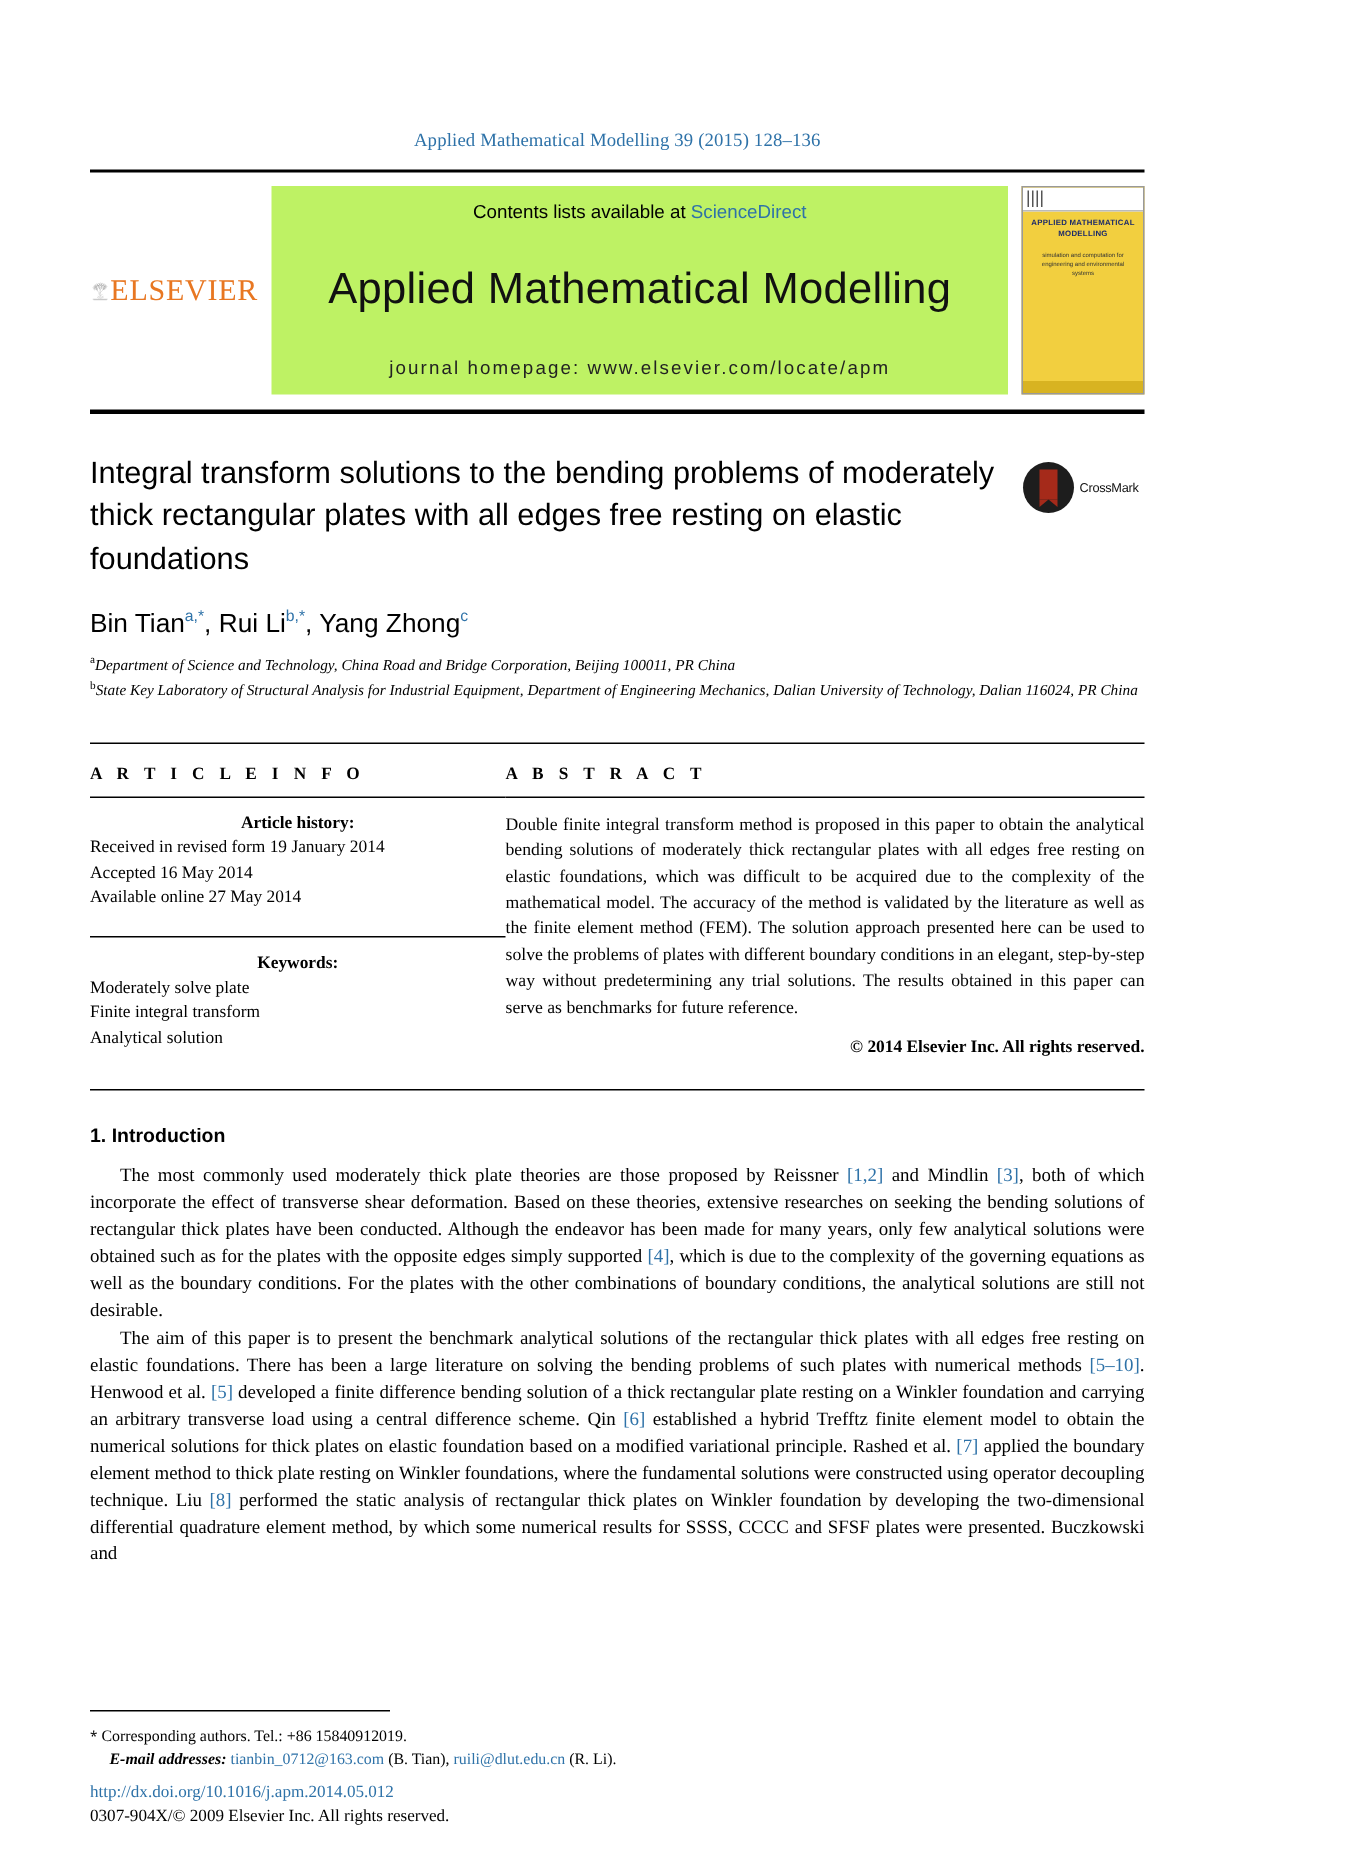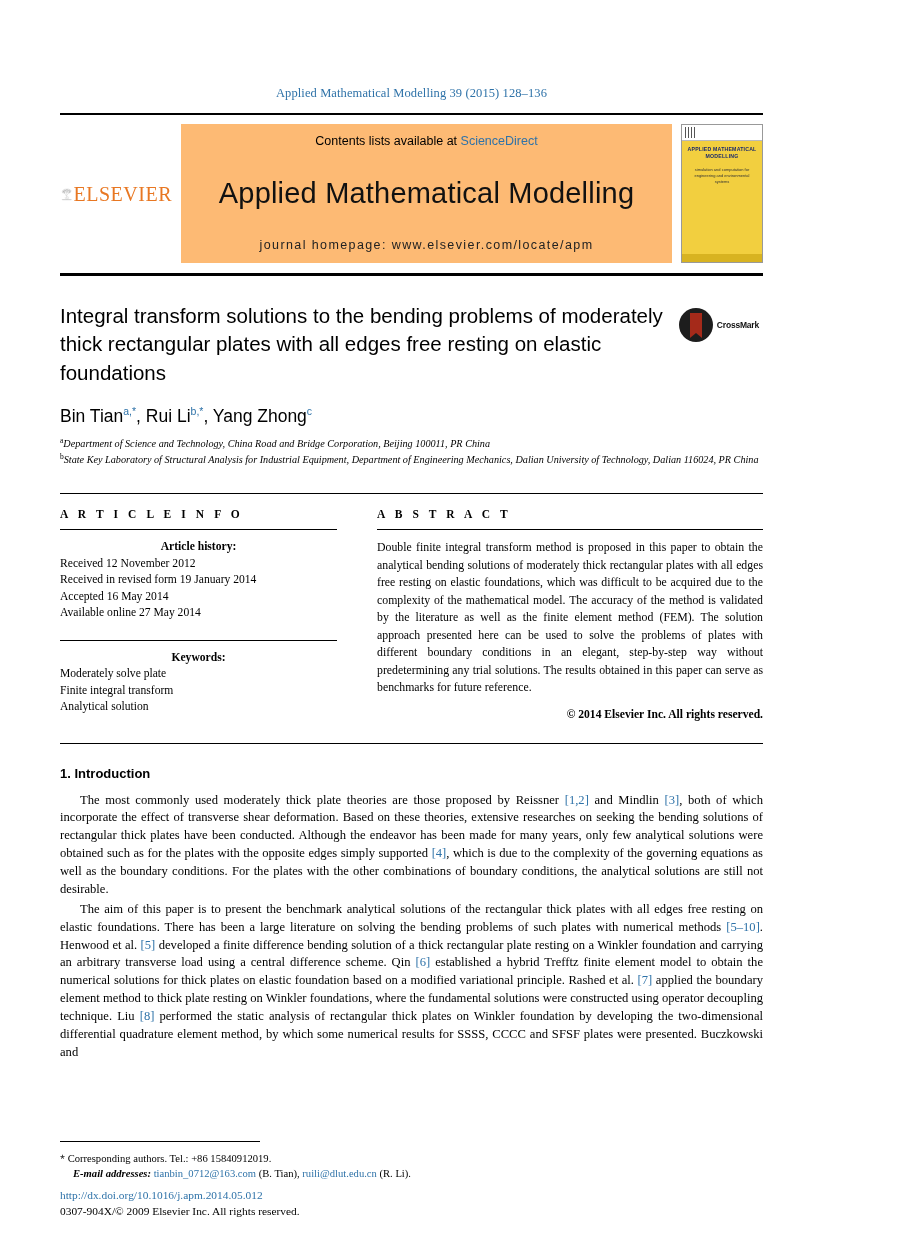"Contents lists available at" .journal-box { background: #fdba74 -> #bef264 }
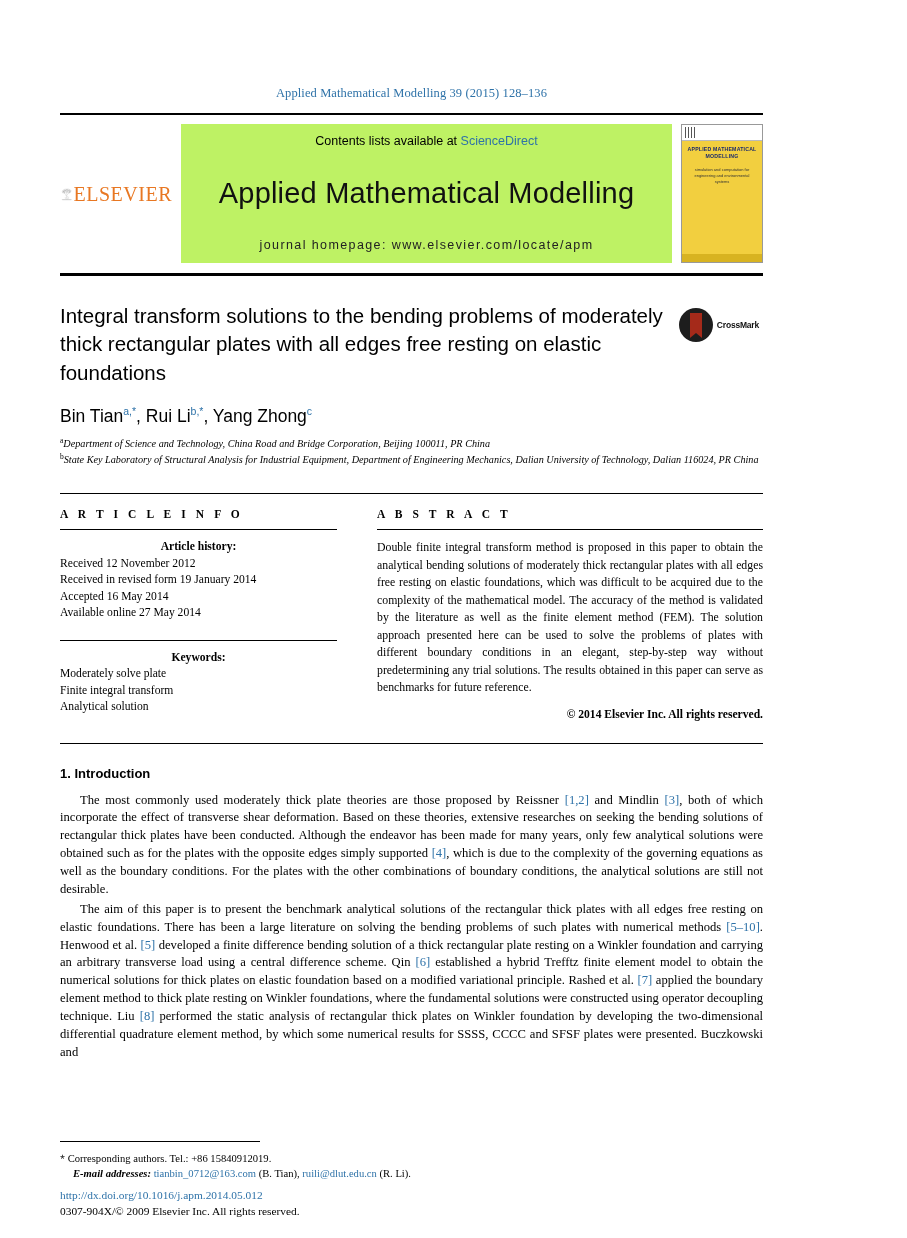"CrossMark" .crossmark-label { font-weight: 700 -> 400 }
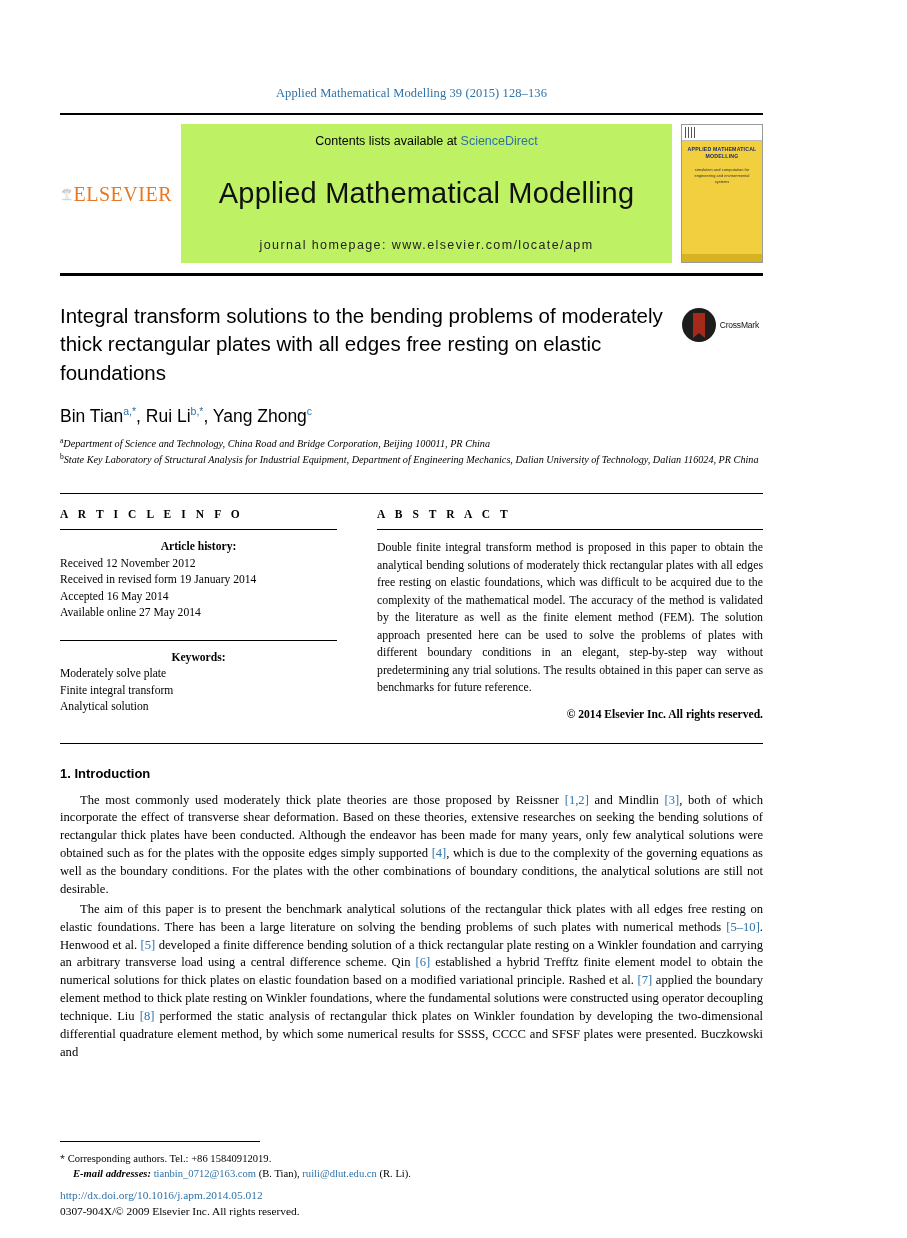"A R T I C" .info-abstract { gap: 40px -> none }
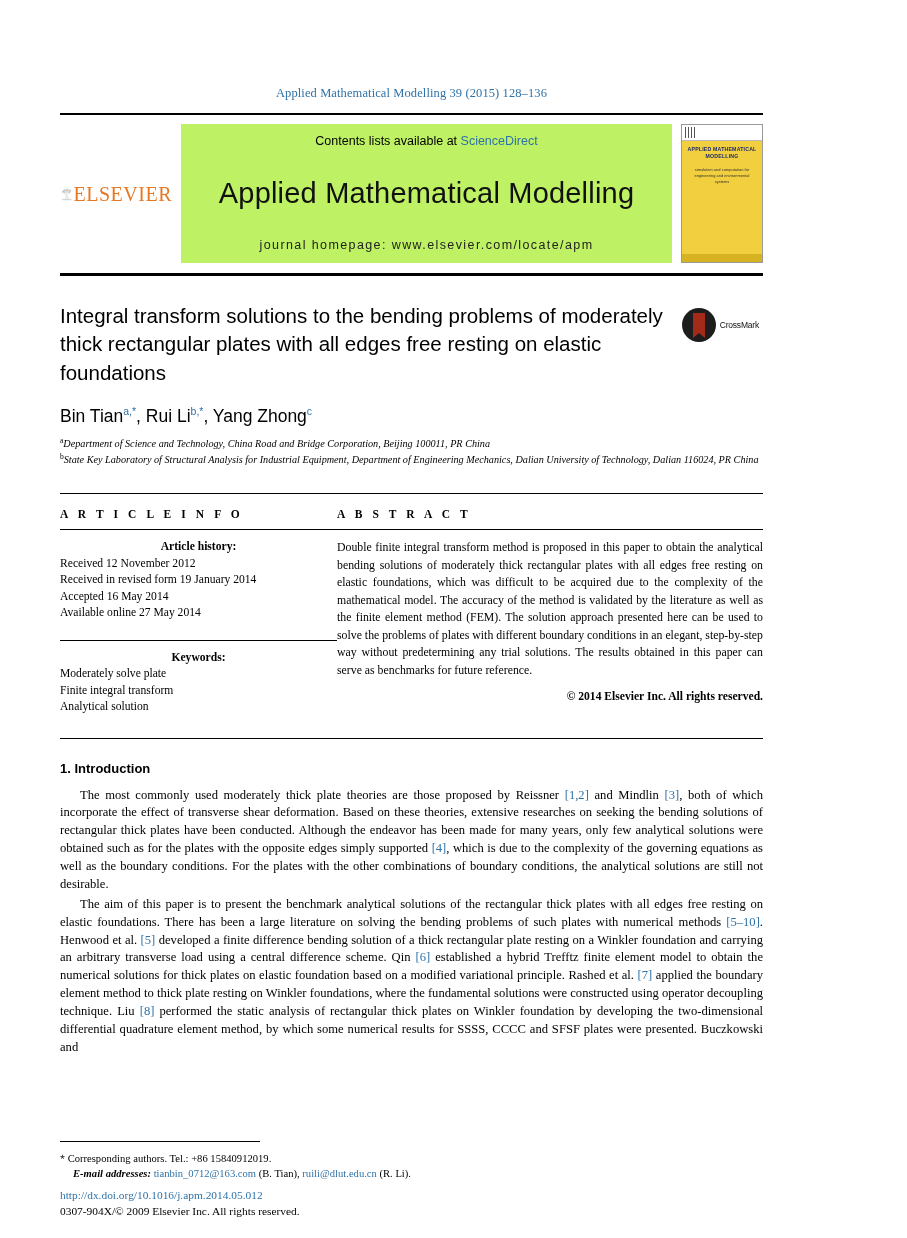"Received 12 November 2012" div { html: <div>Received 12 November 2012</div> -> none }
